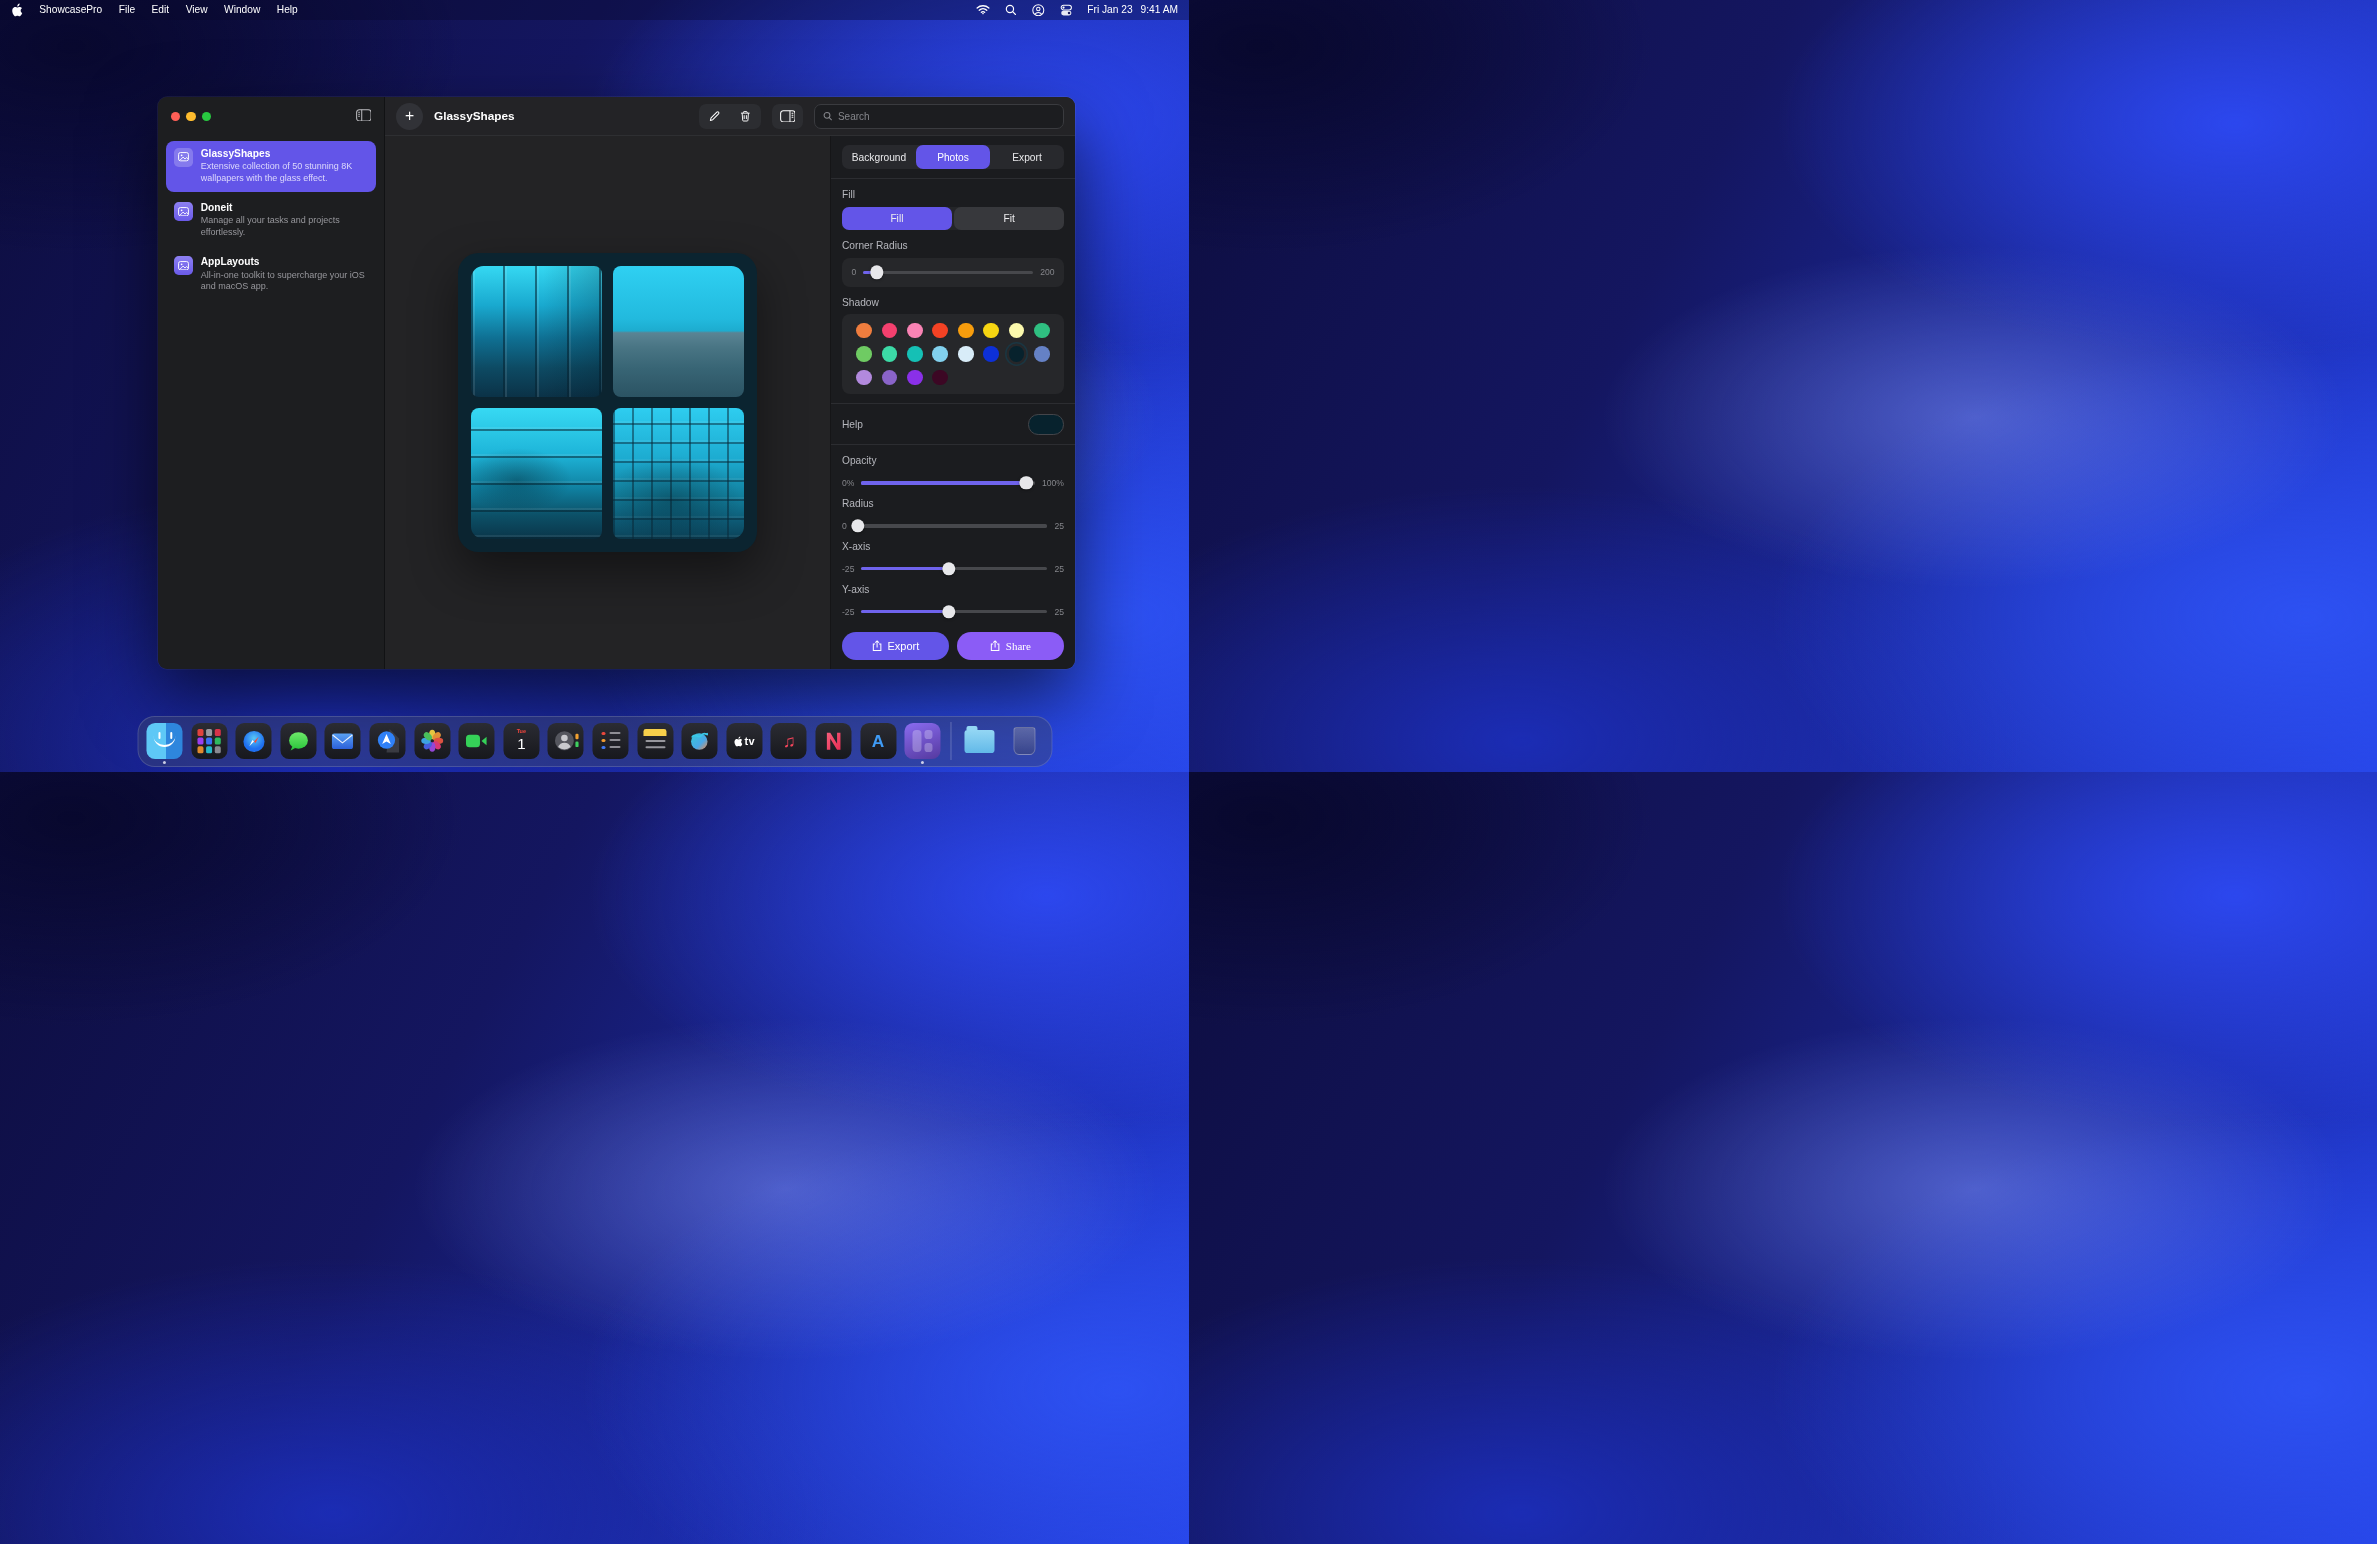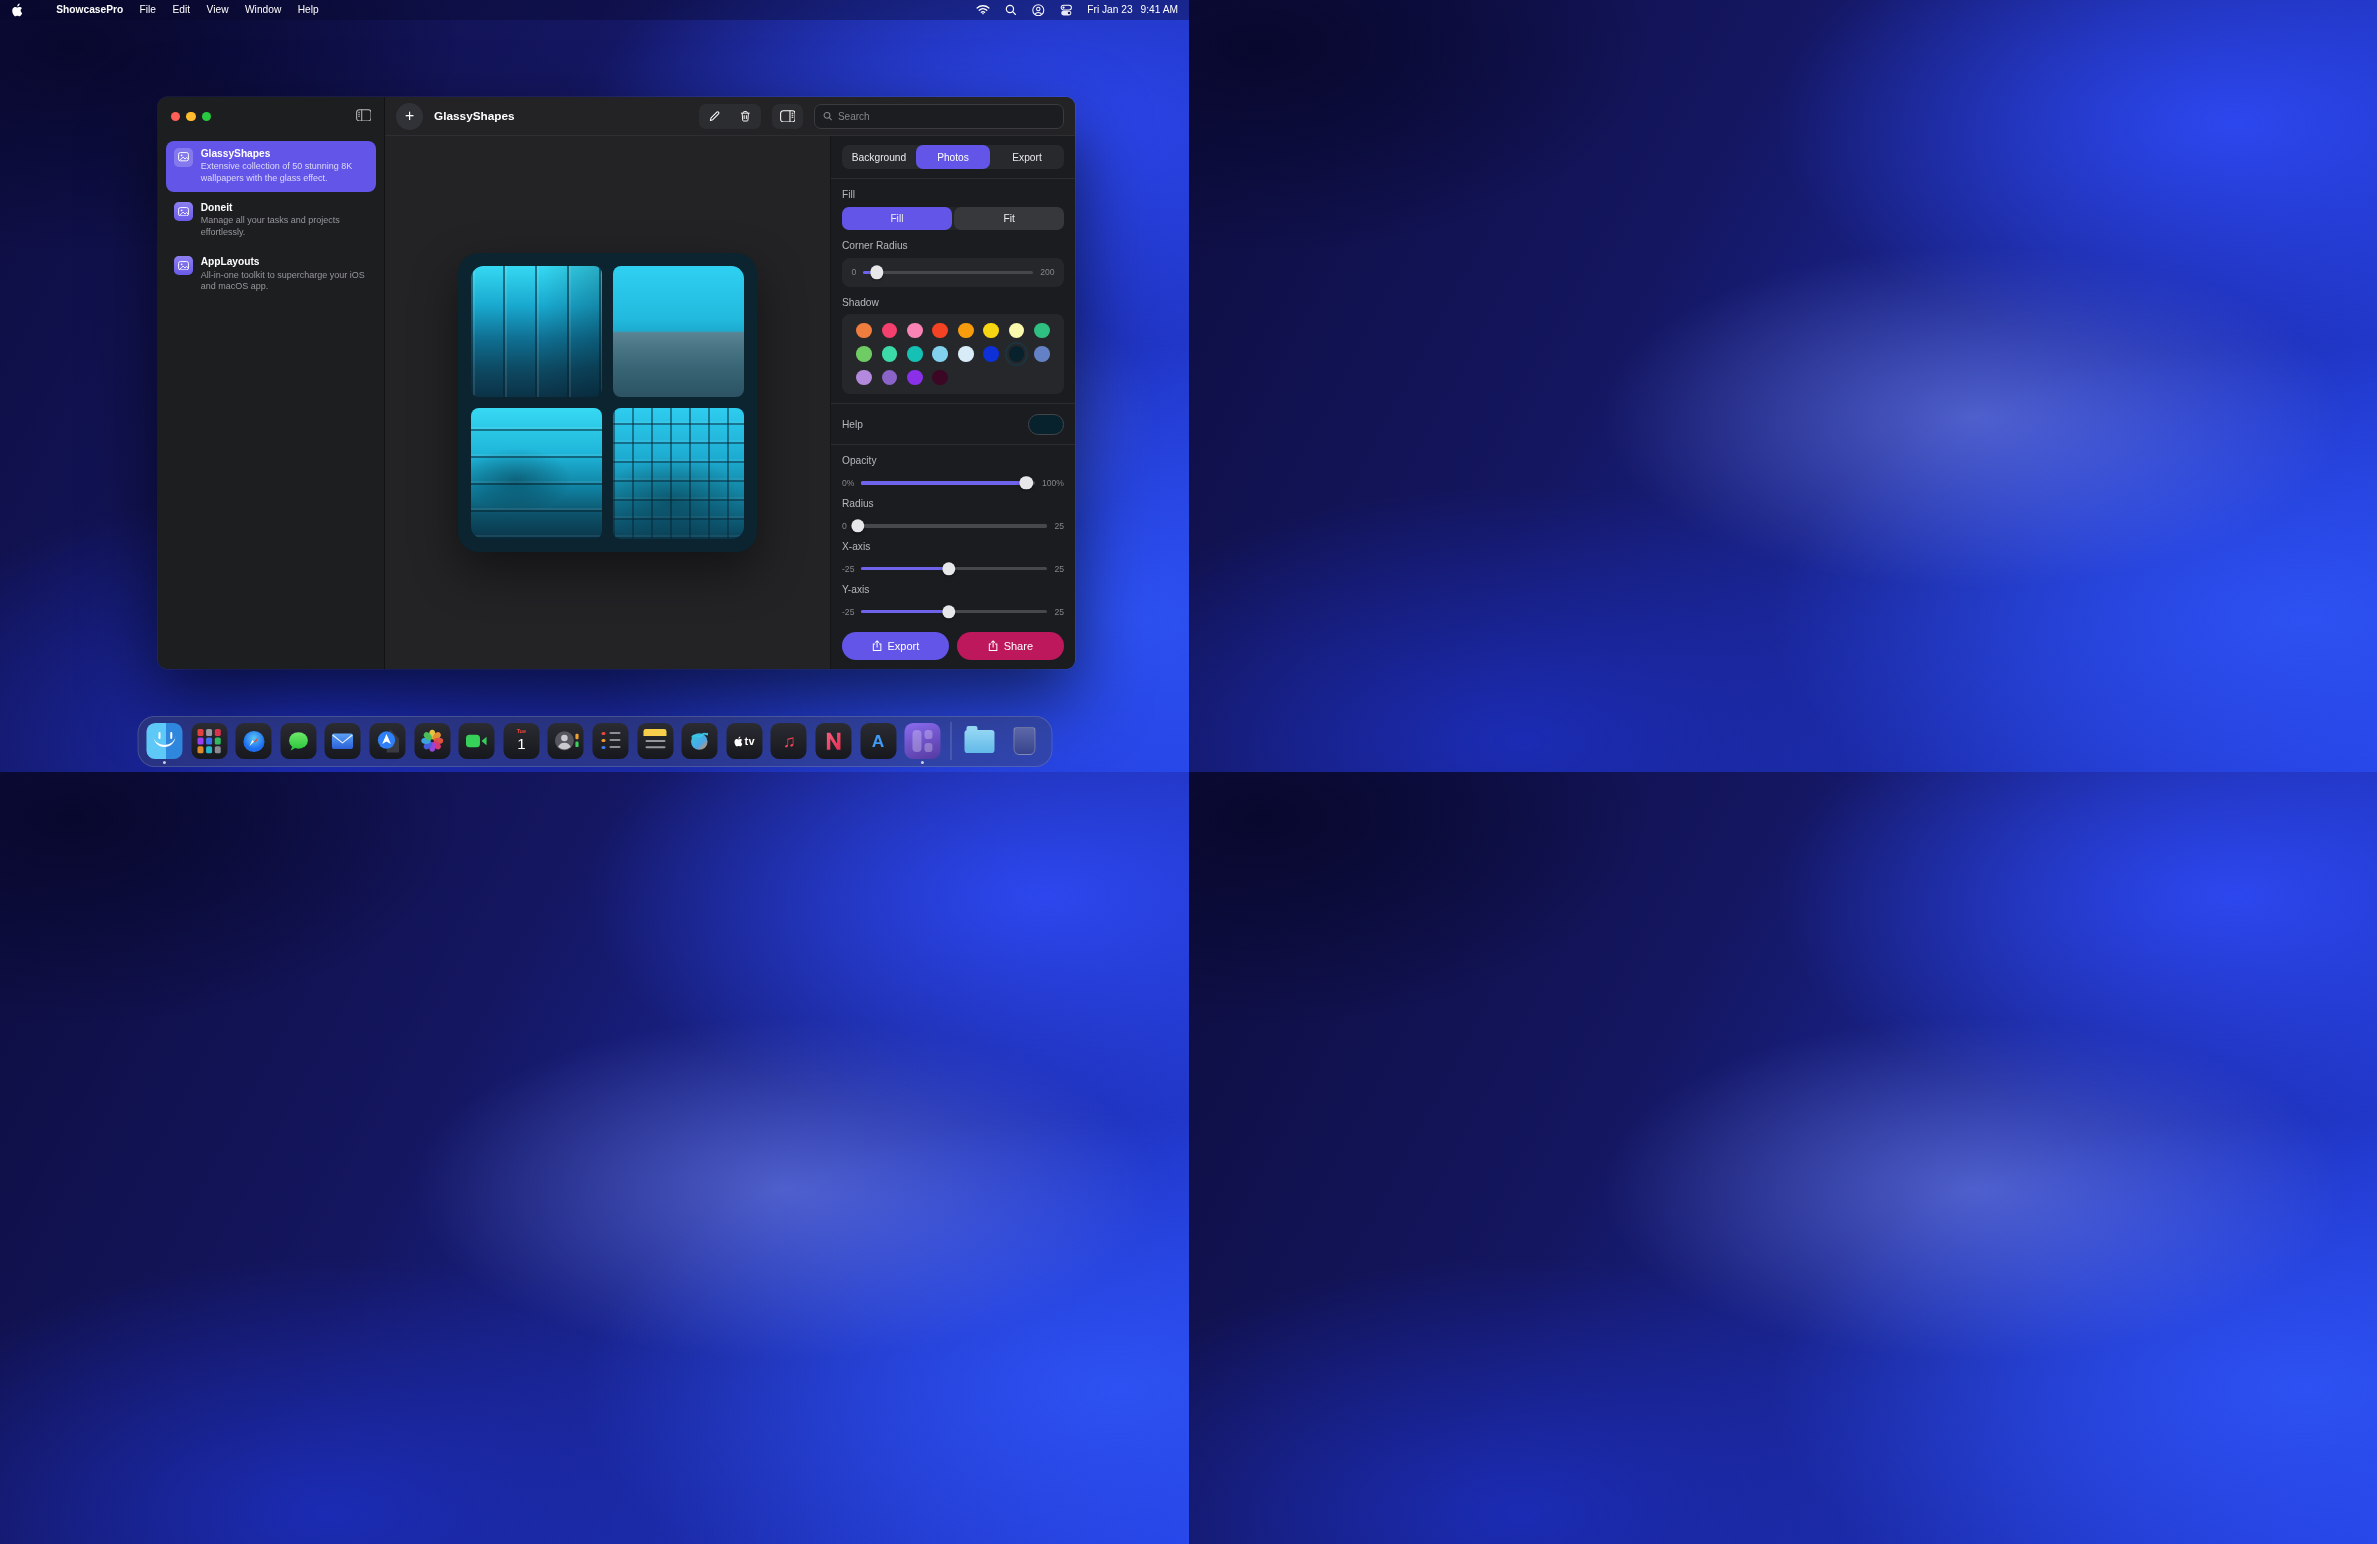"ShowcasePro" .mb-app { font-weight: 700 -> 400; margin-left: 17px -> none }
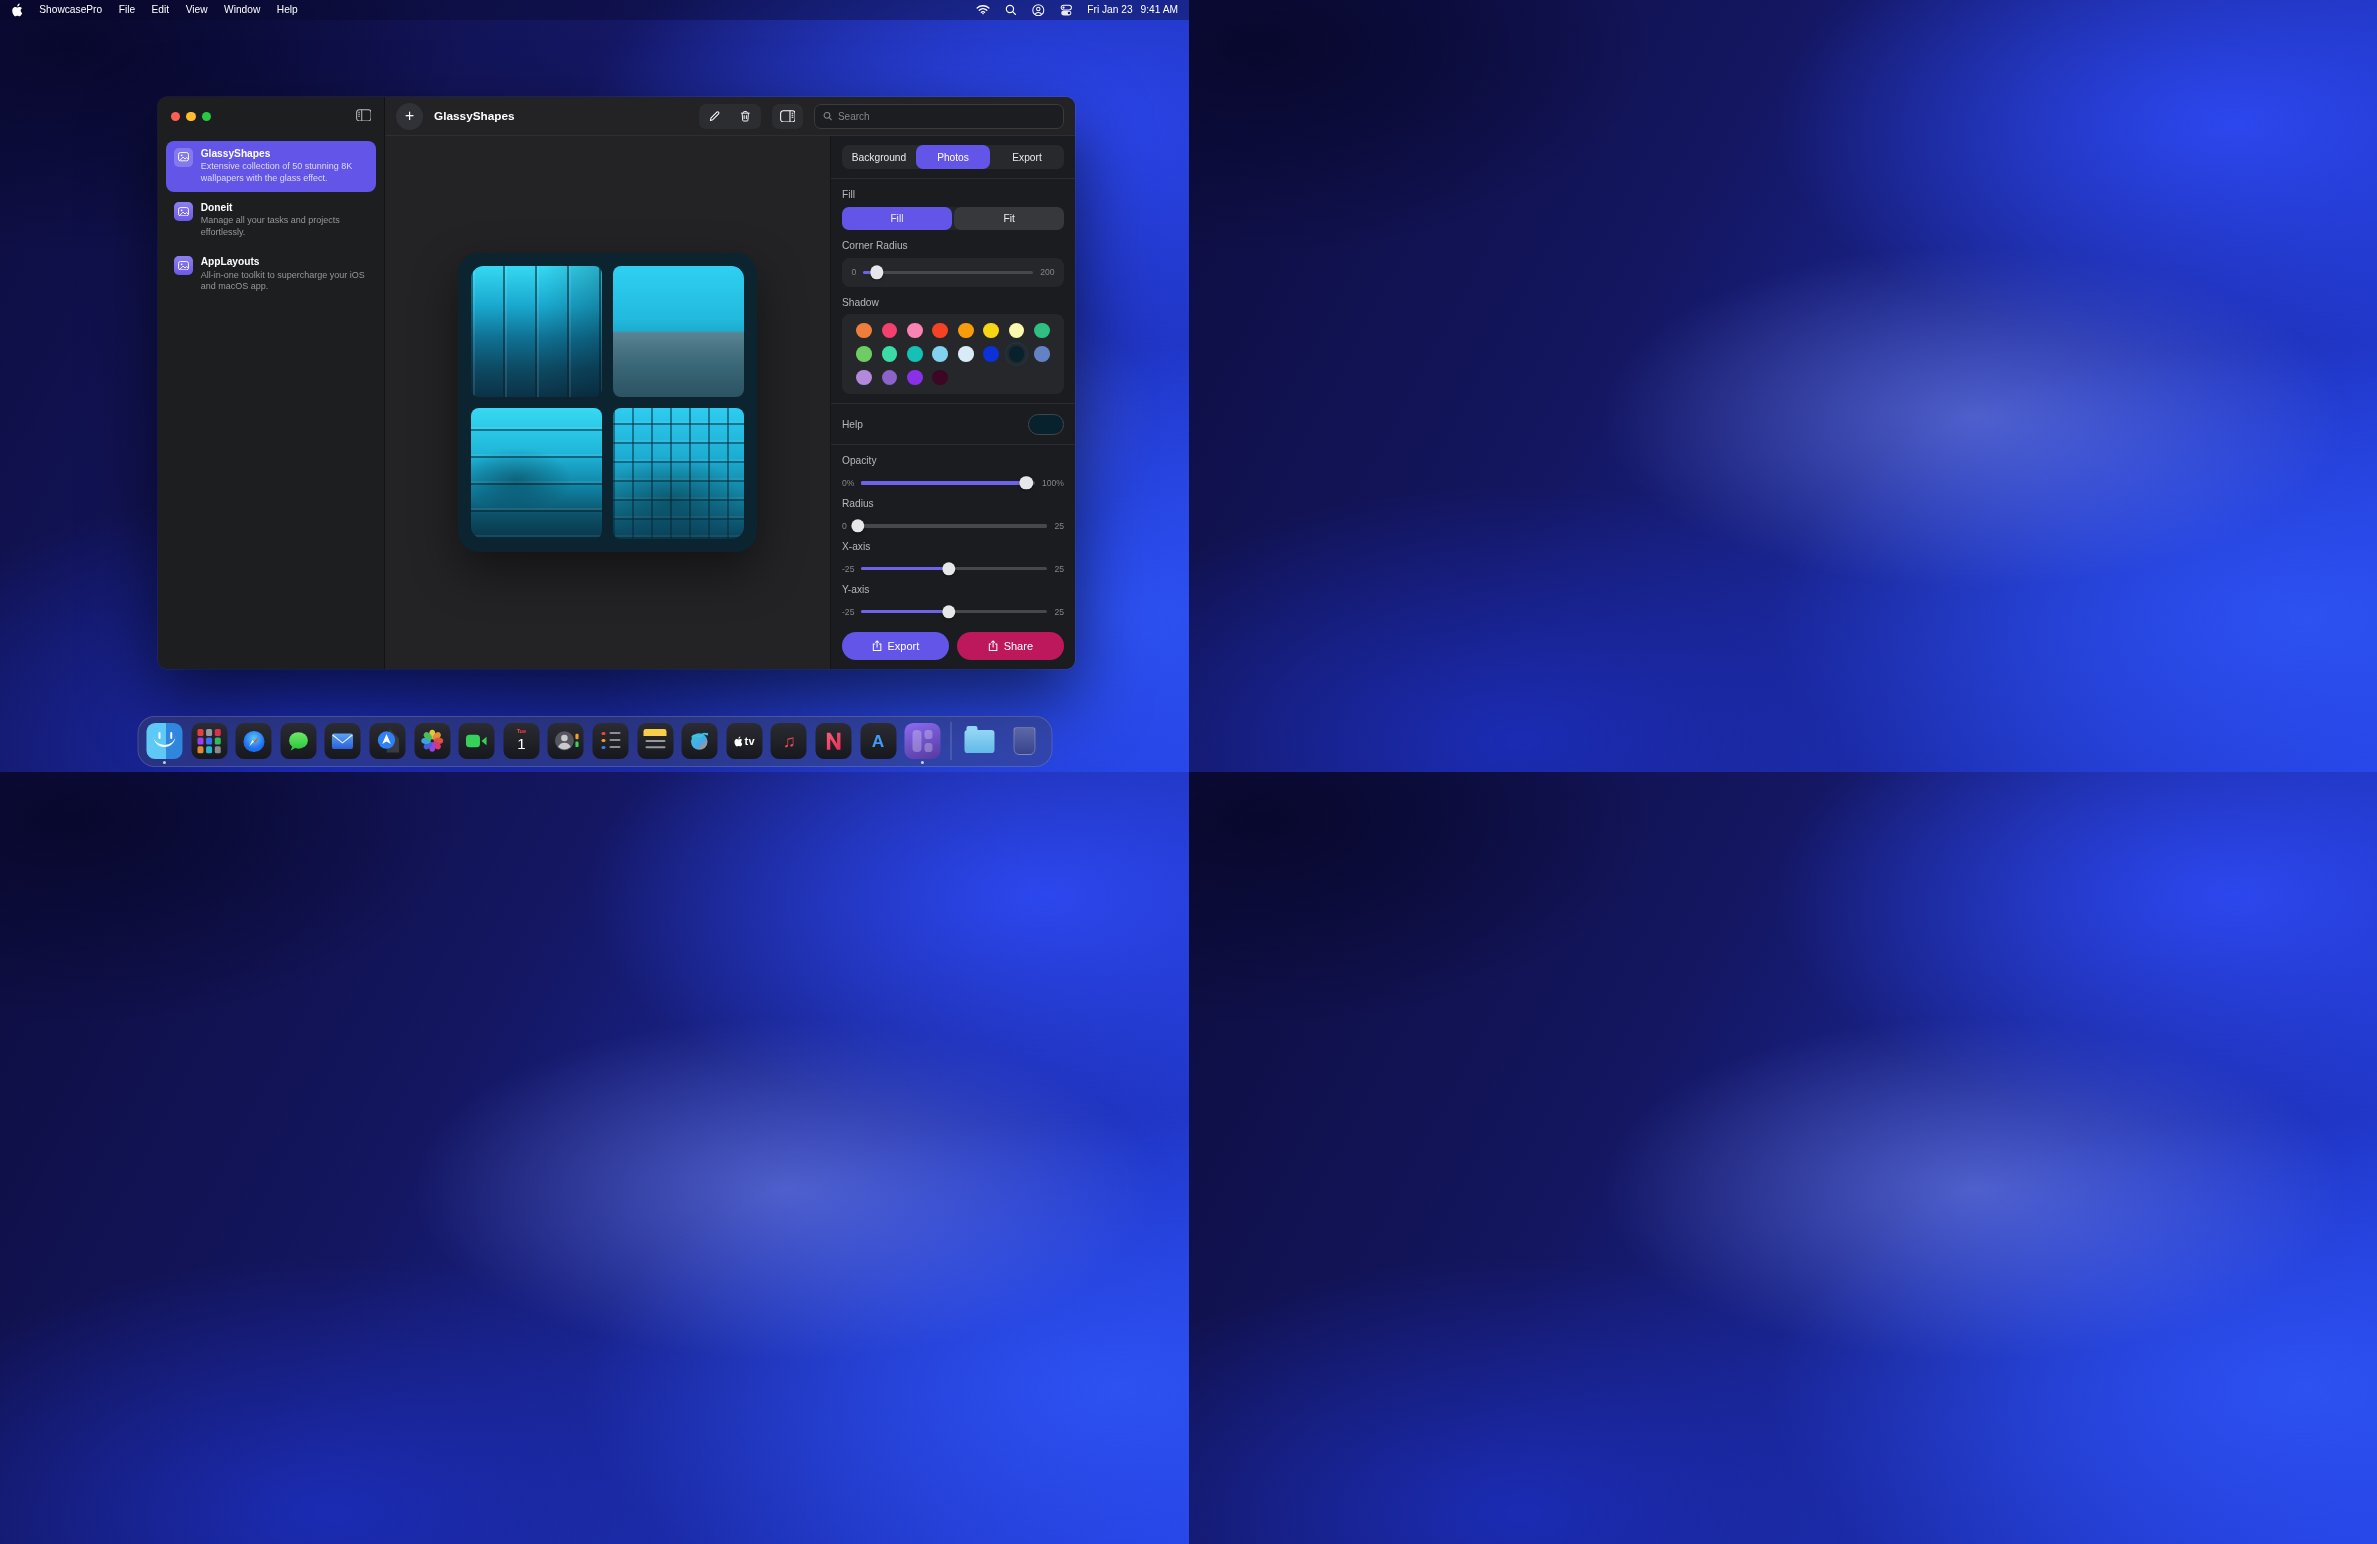"Share" .act-share { background: #be185d -> #8b5cf6; font-family: none -> Liberation Serif, serif }
